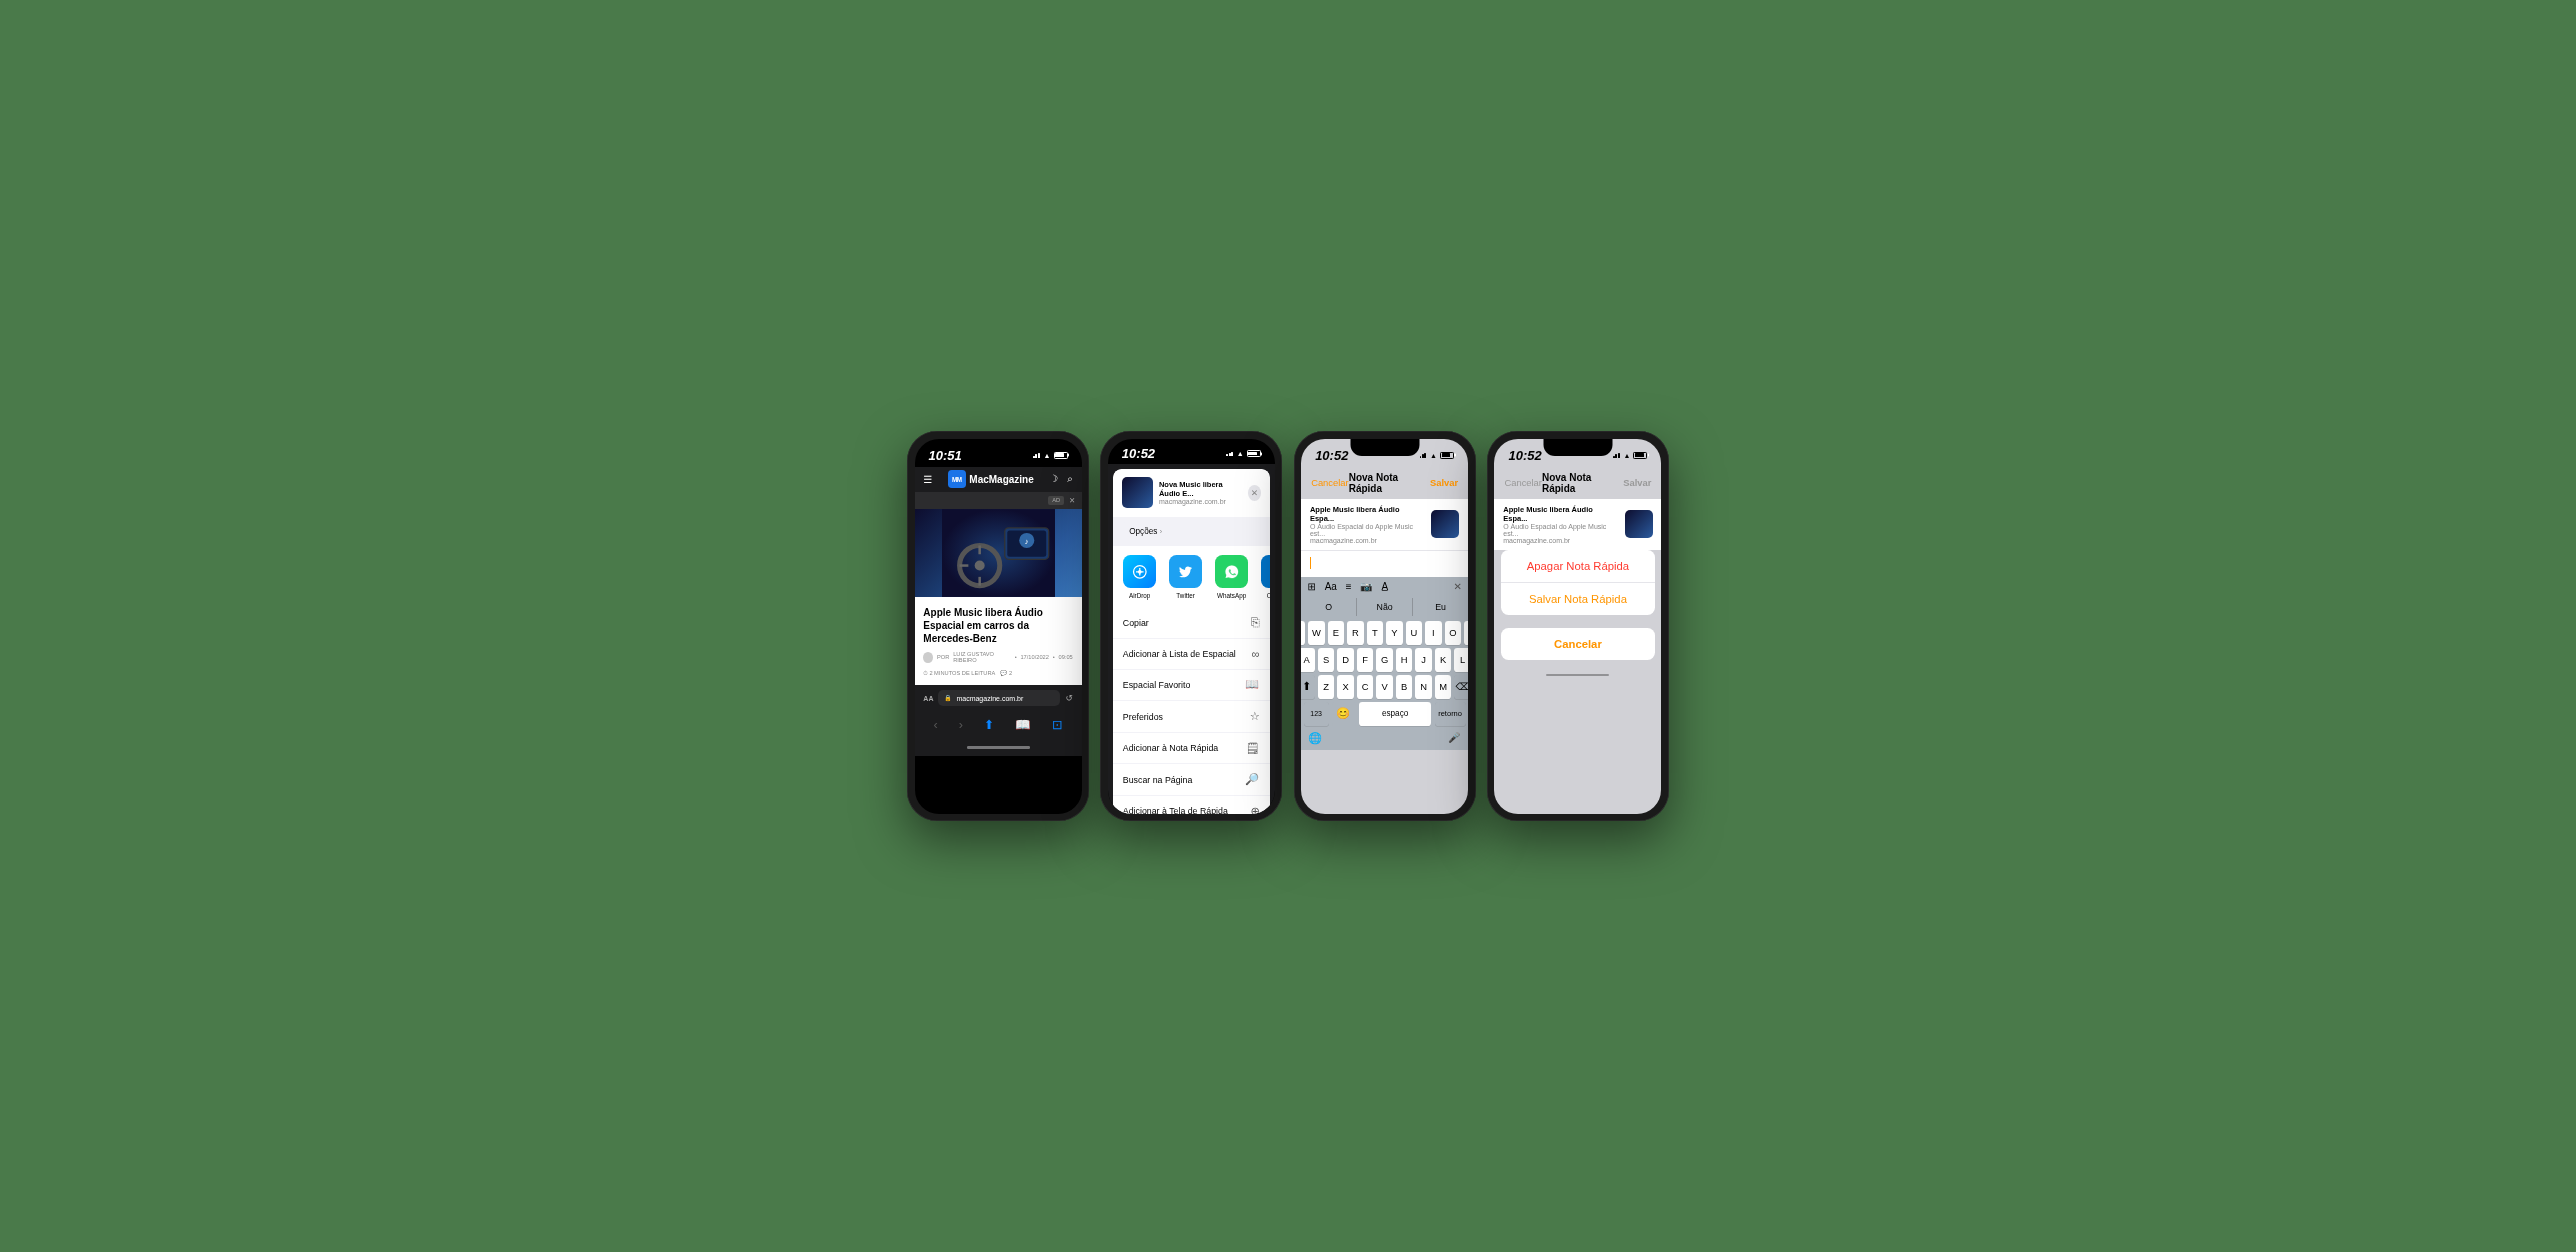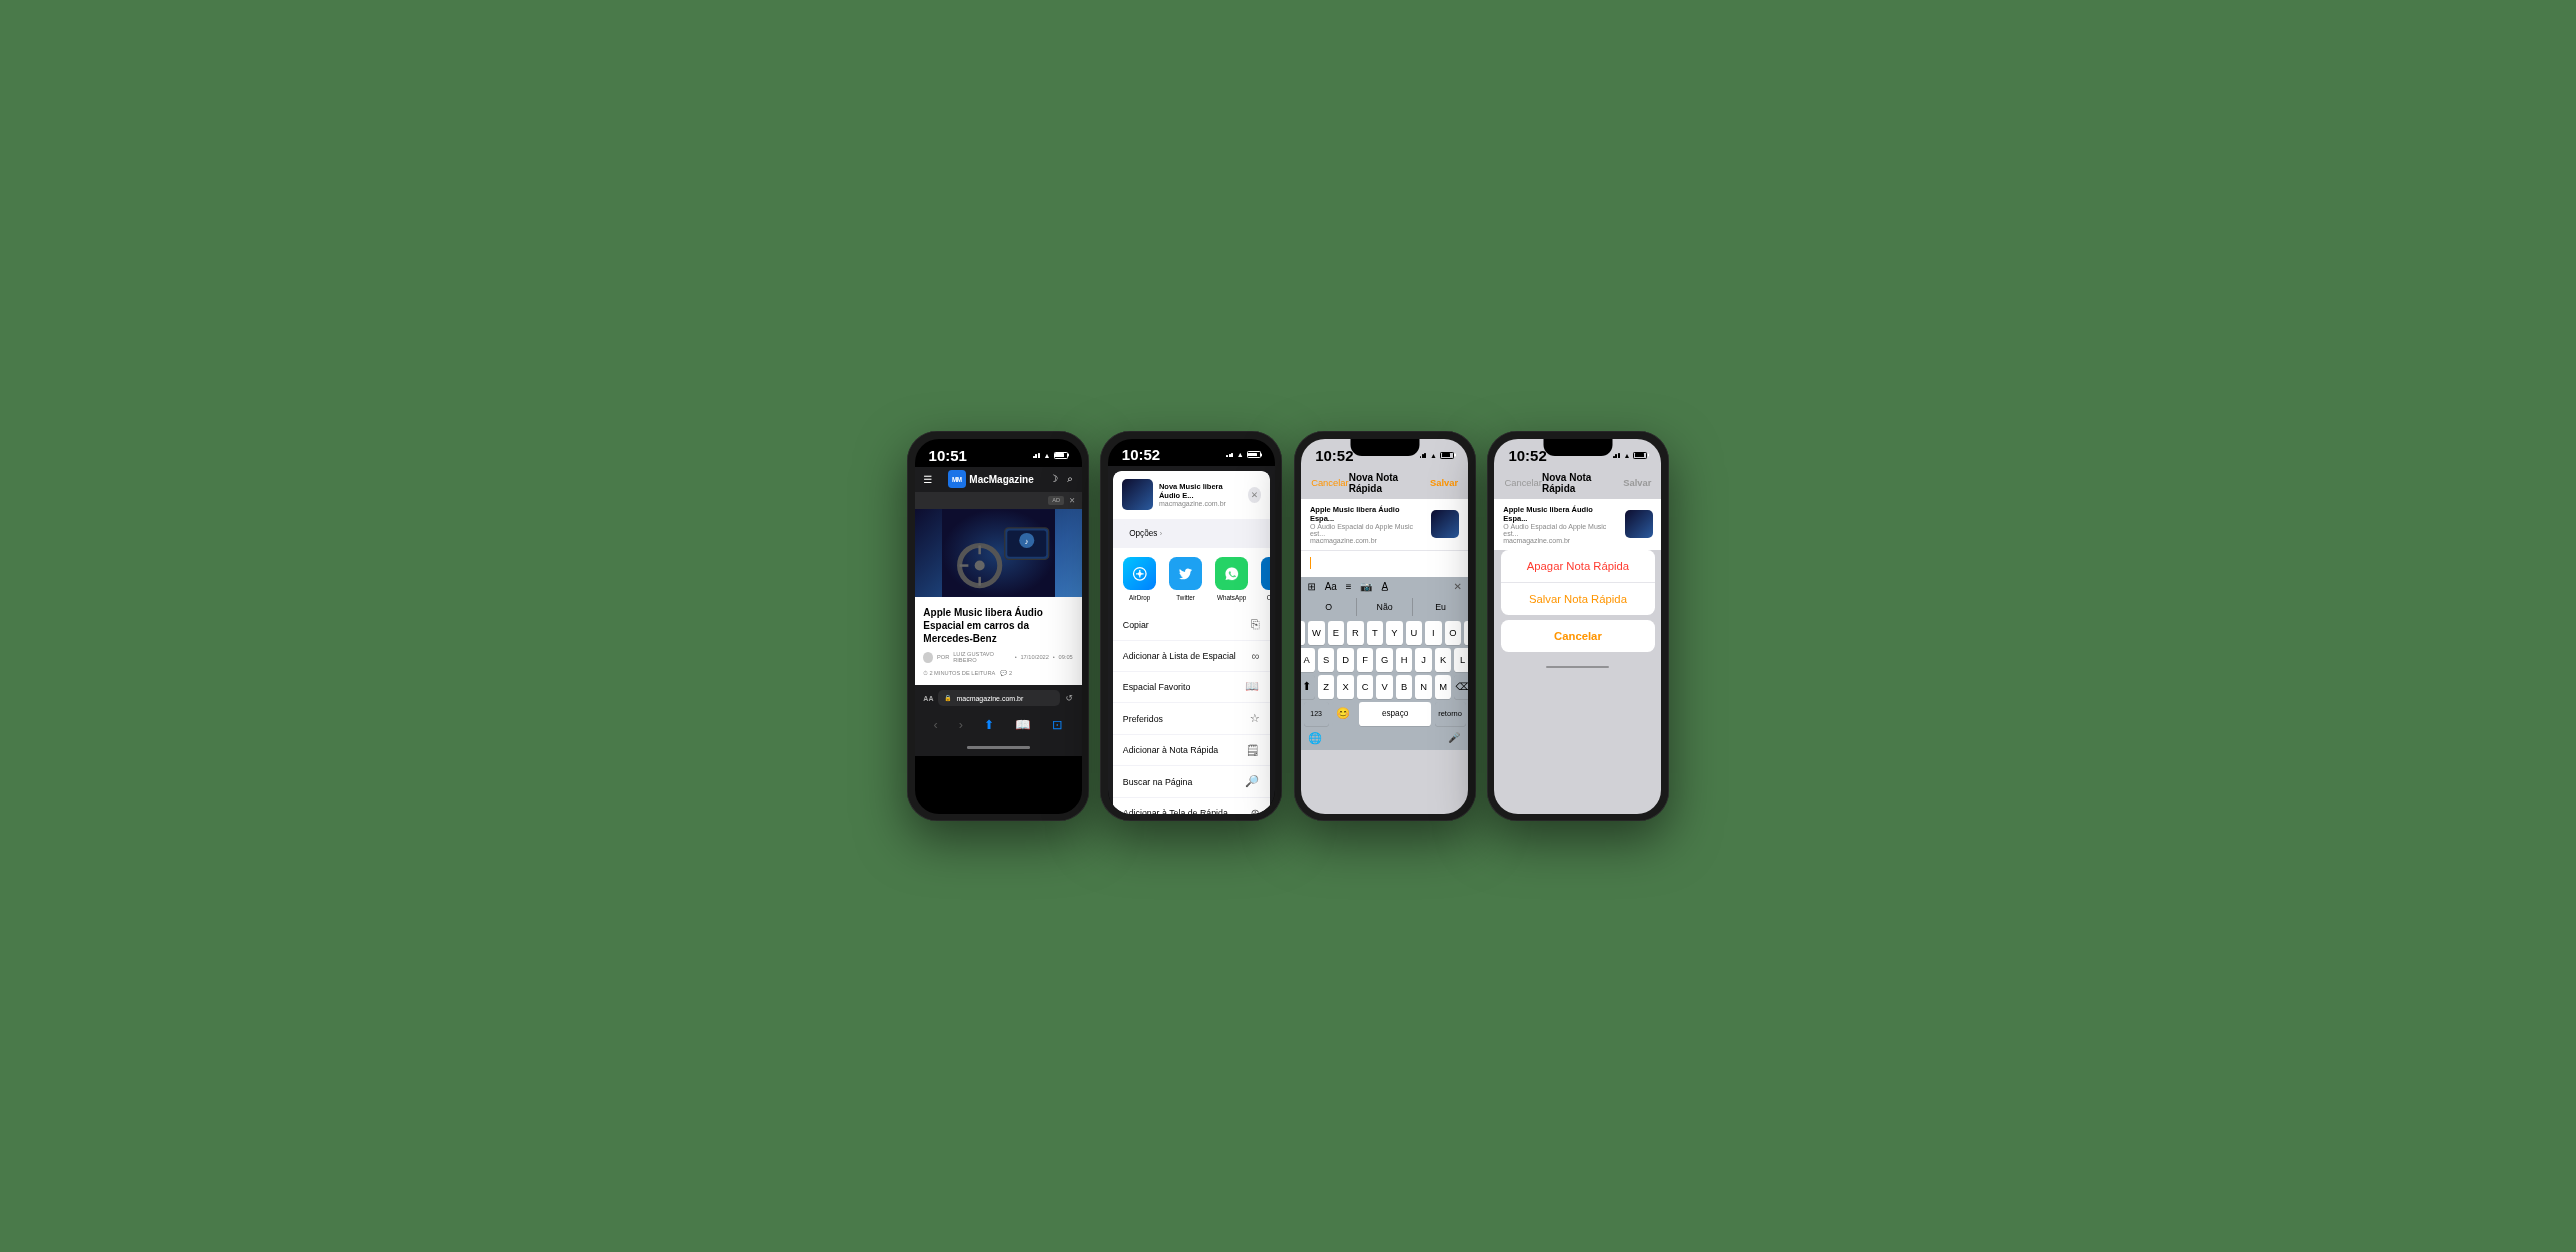"10:51" .status-bar .time { font-size: 15px -> 13px; font-style: none -> italic }
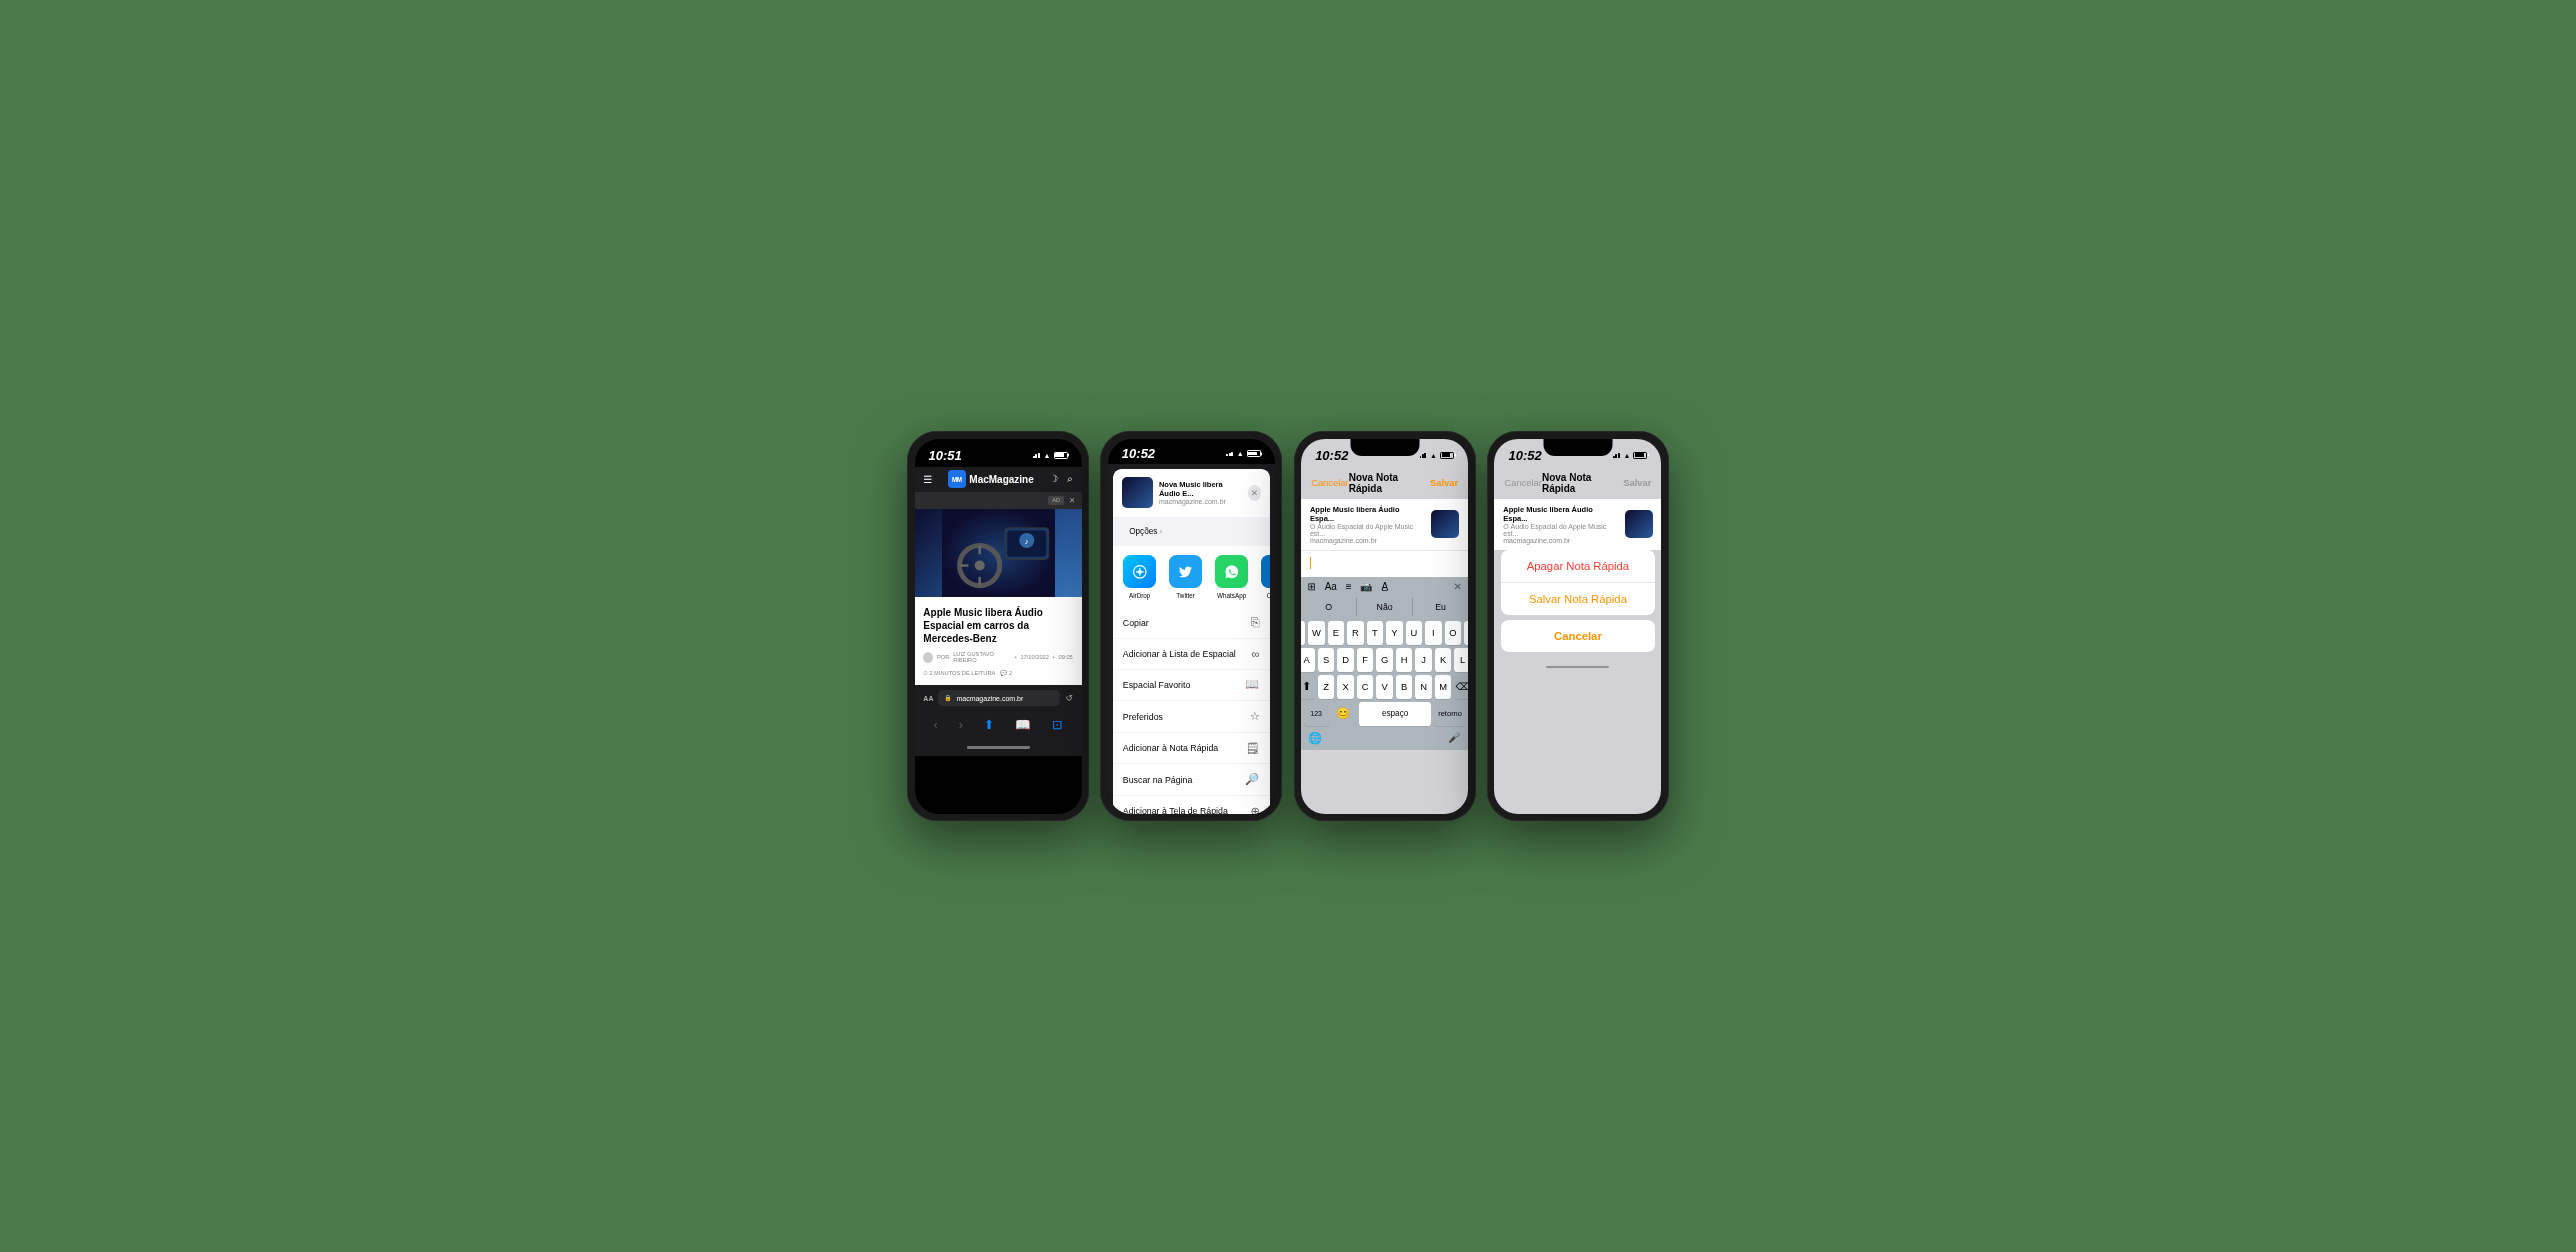"Apagar Nota Rápida" .action-sheet-group { margin-bottom: 5px -> 13px }
